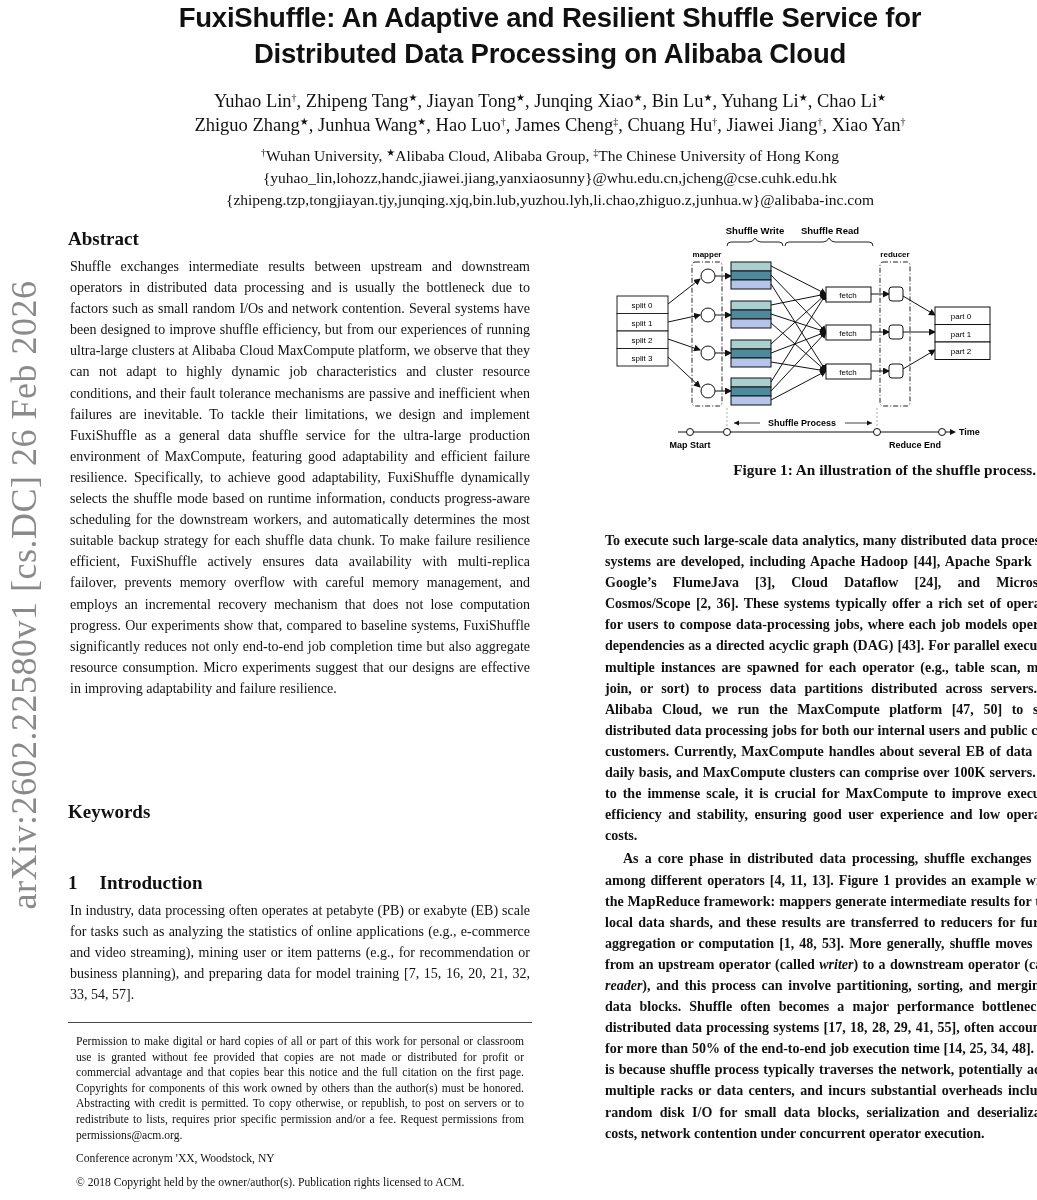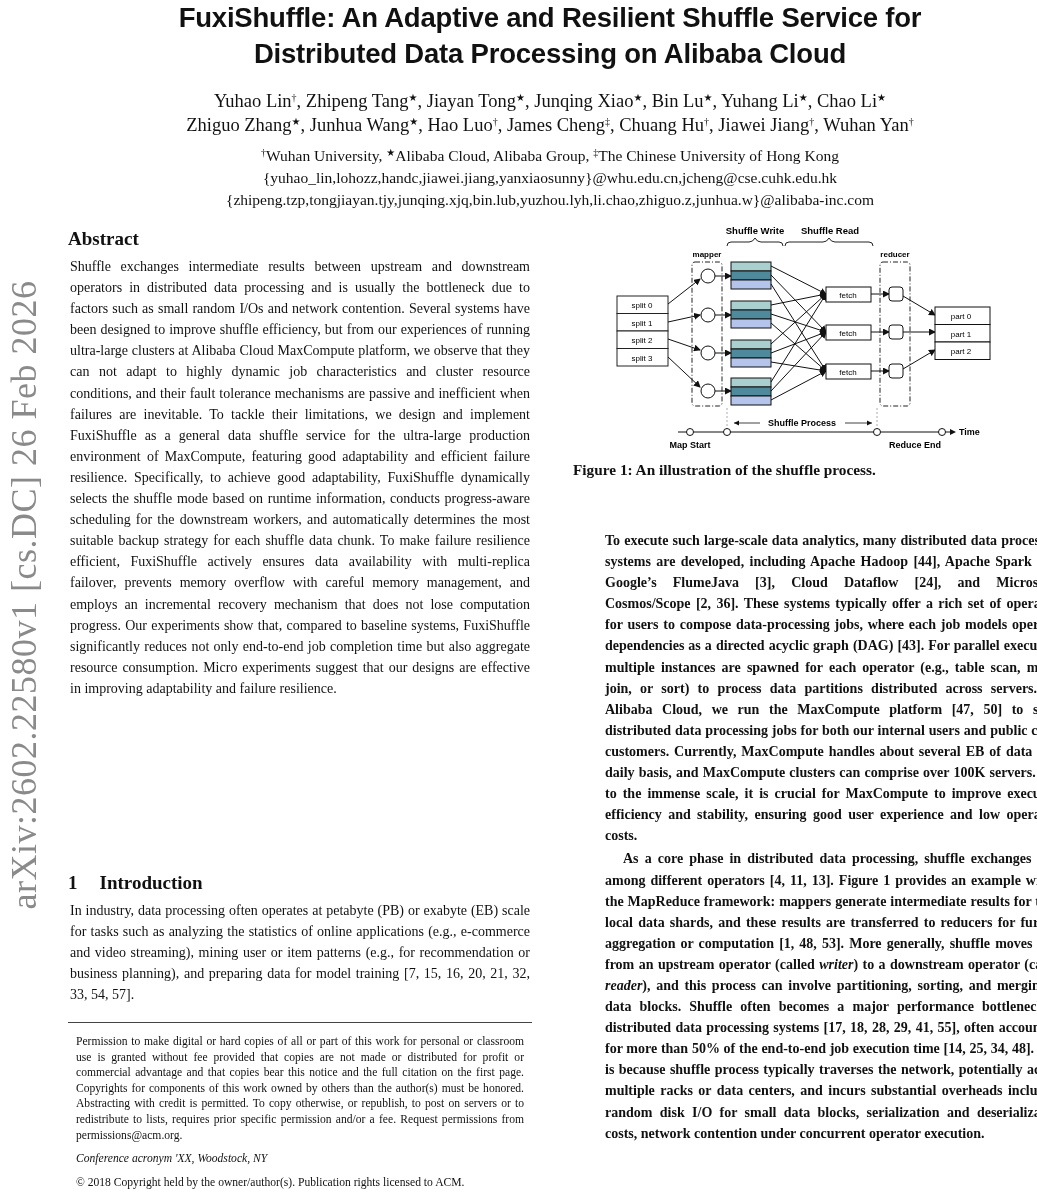"Wuhan Yan" span { text: Wuhan -> Xiao }
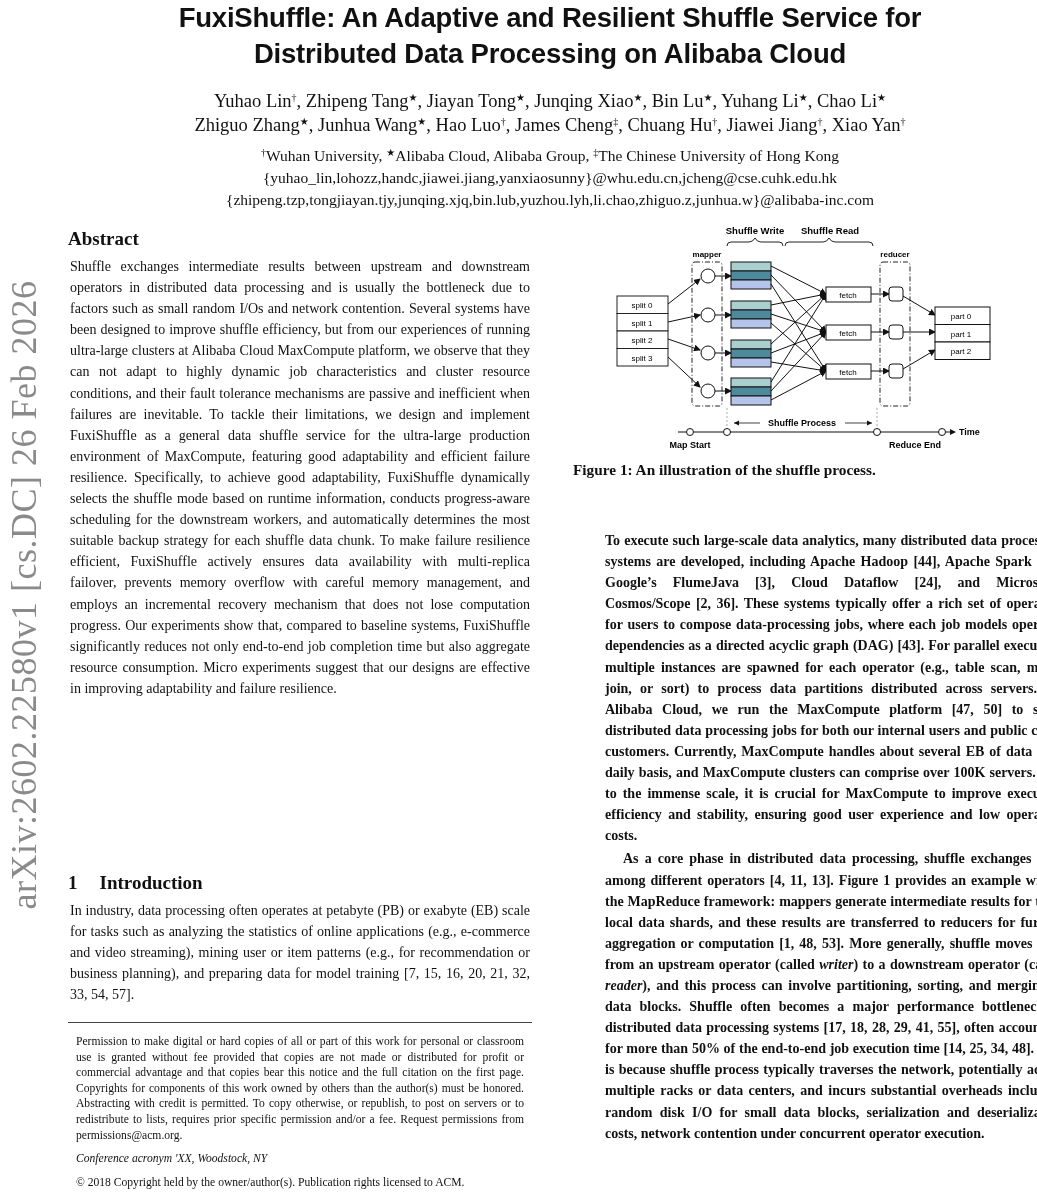"Figure 1: An illustration of" .fig-caption { text-align: left -> right }
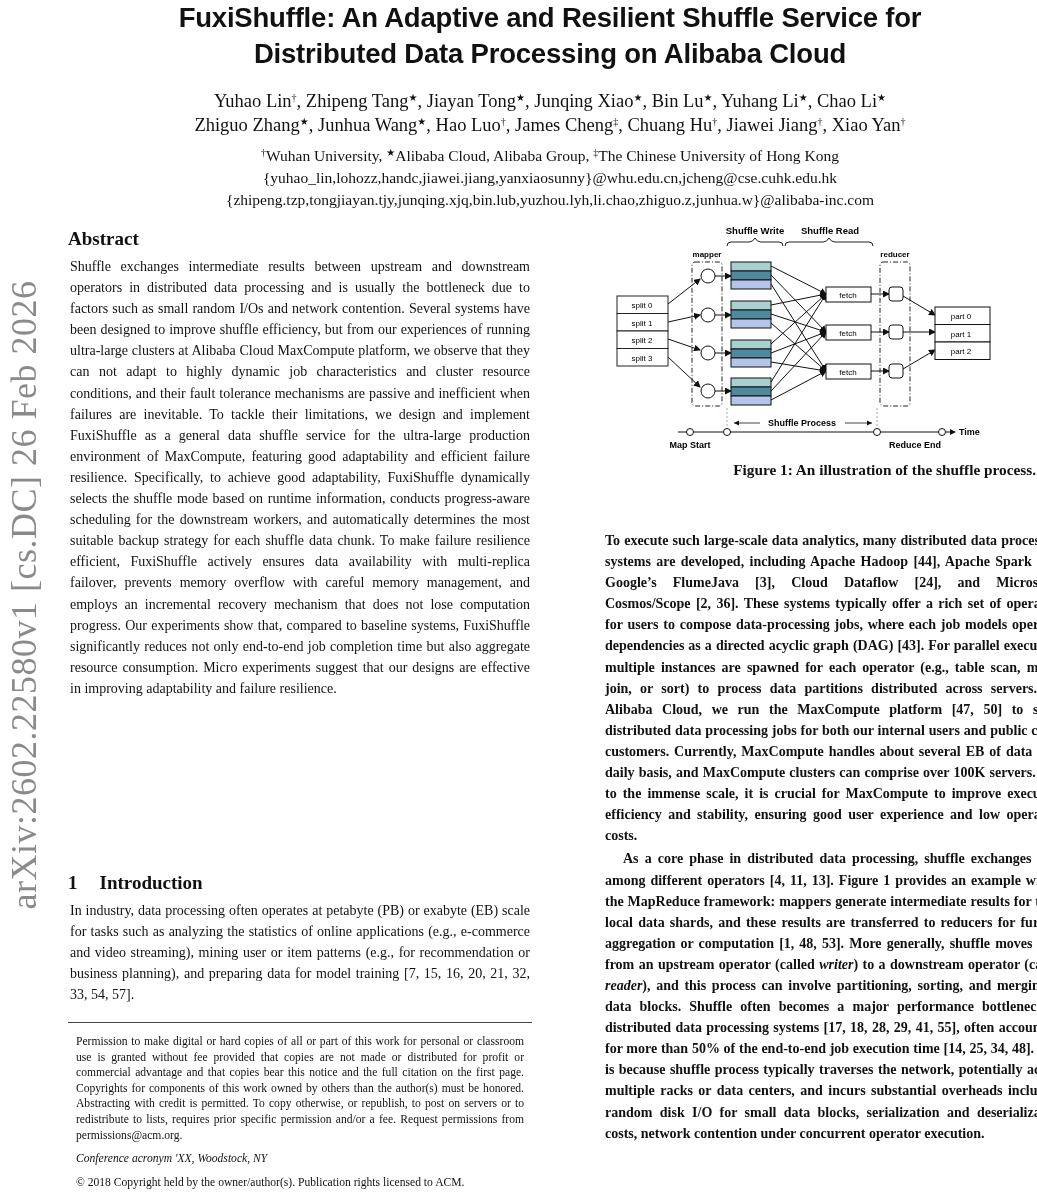"Keywords" h2 { html: none -> <h2>Keywords</h2> }
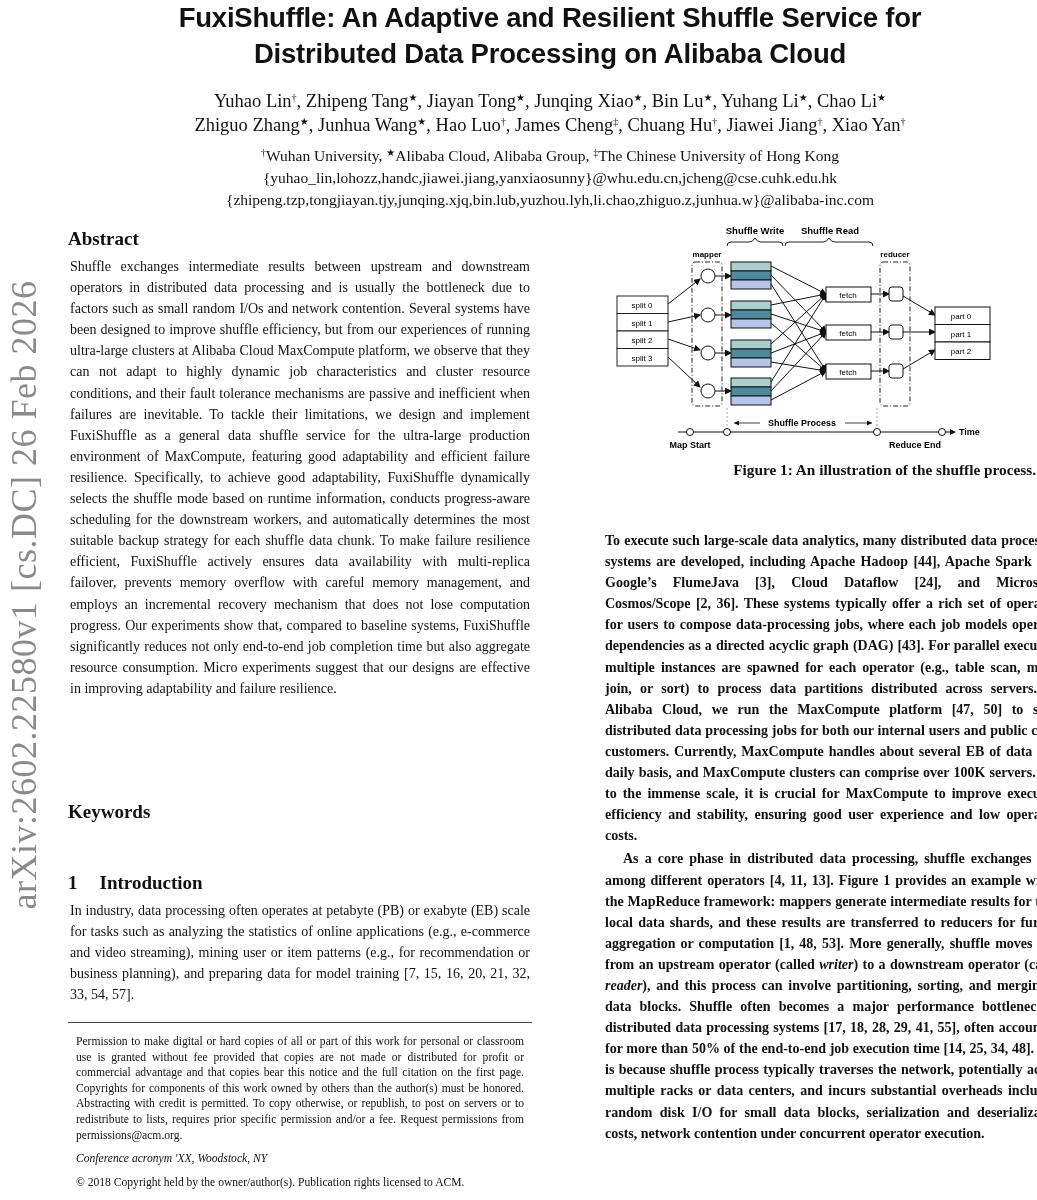"Conference acronym 'XX, Woodstock, NY" .italic { font-style: italic -> none }
